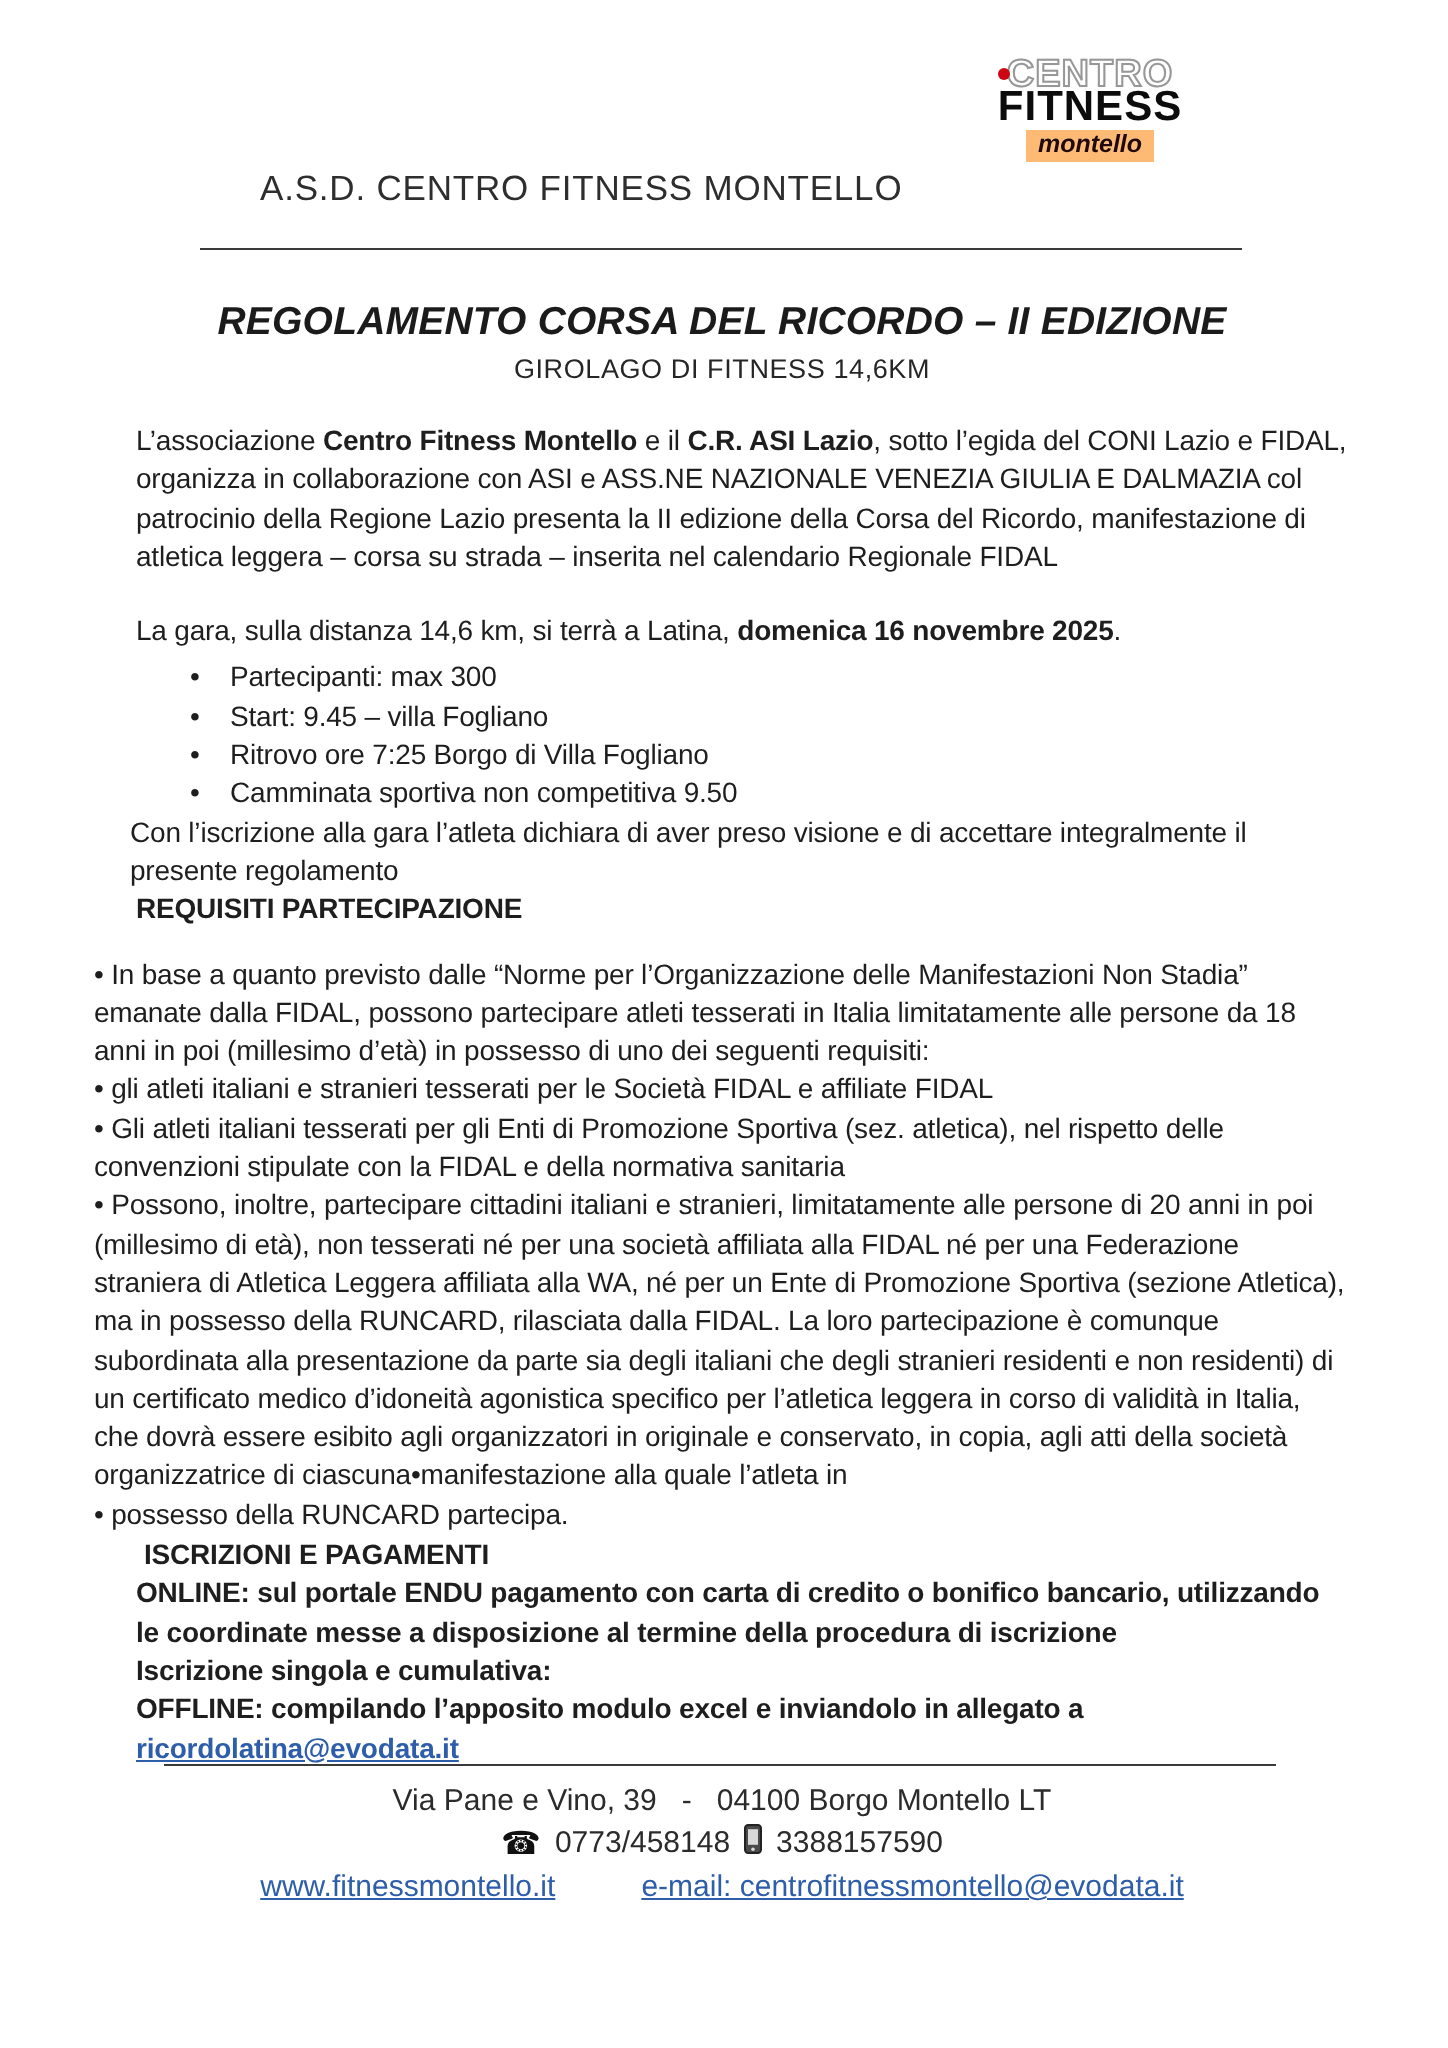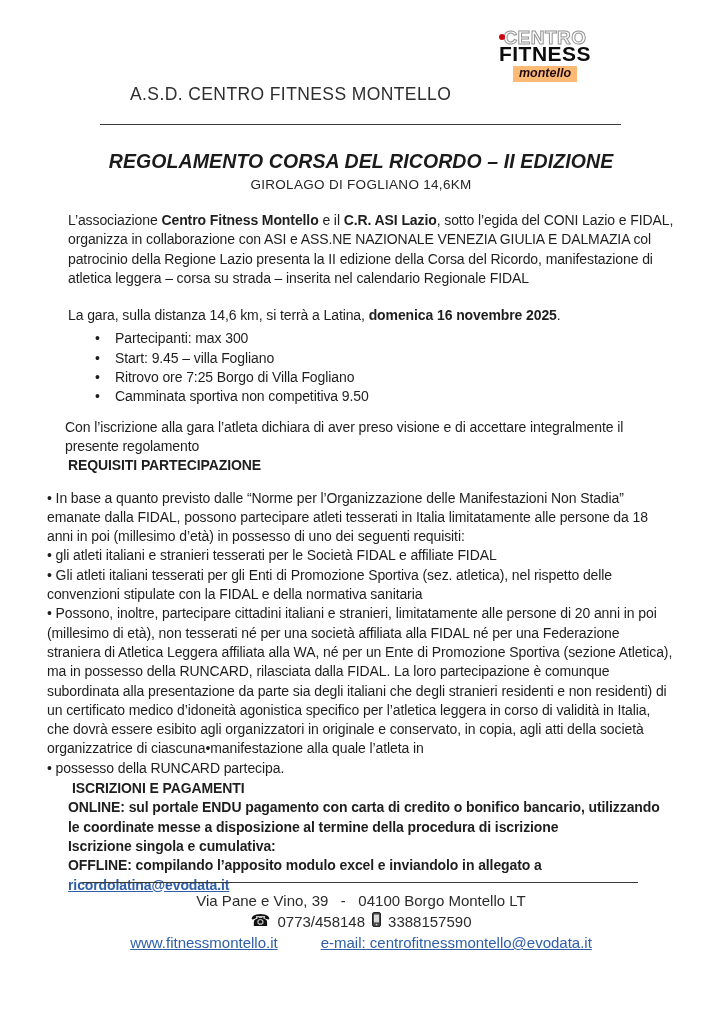"GIROLAGO DI FOGLIANO 14,6KM" div.doc-subtitle { text: FOGLIANO -> FITNESS }
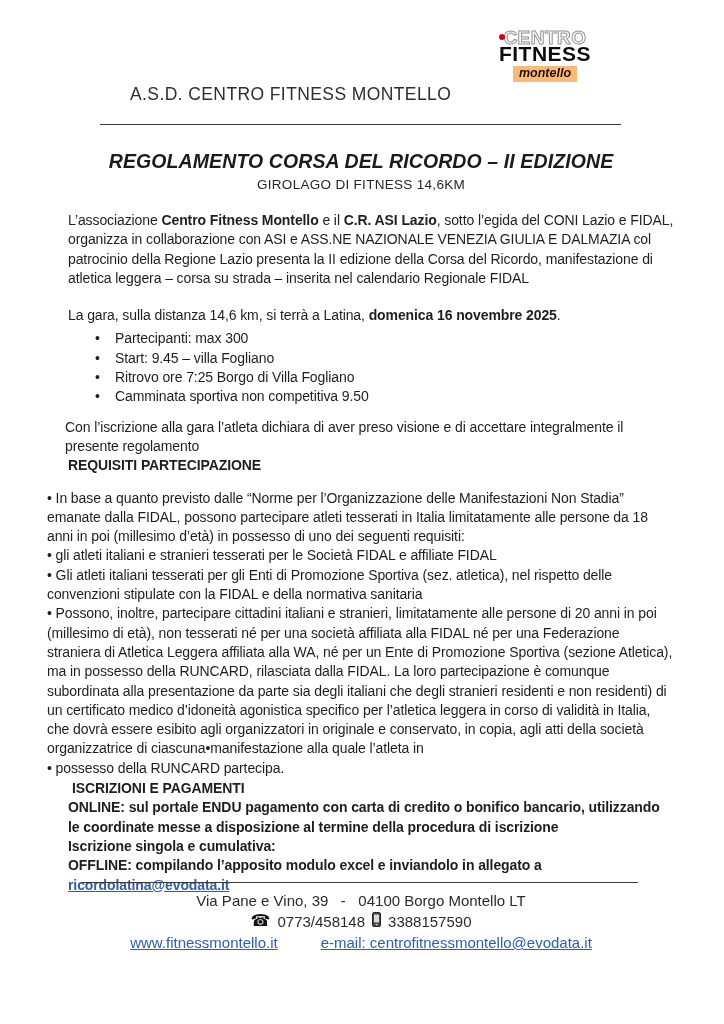"Con l’iscrizione alla gara l’atleta" .acceptance { margin-top: 11px -> 0 }
